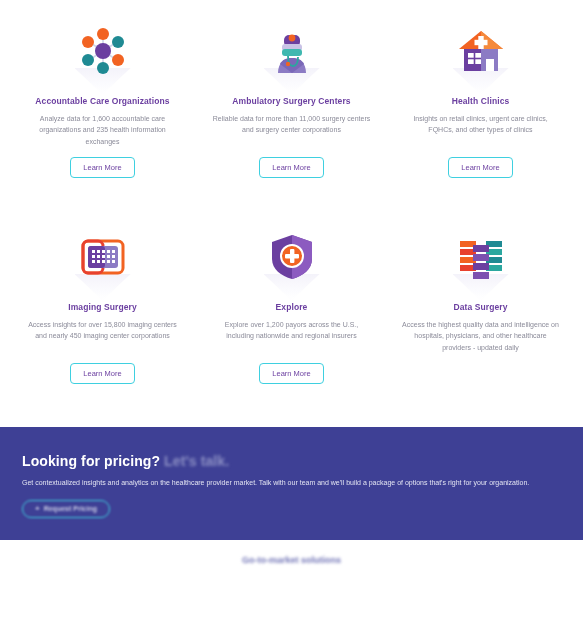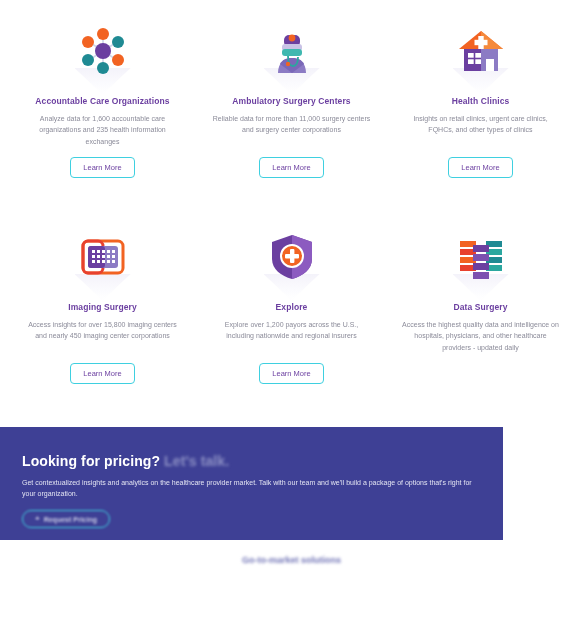"Looking for pricing?" .banner { width: 503px -> 583px }
